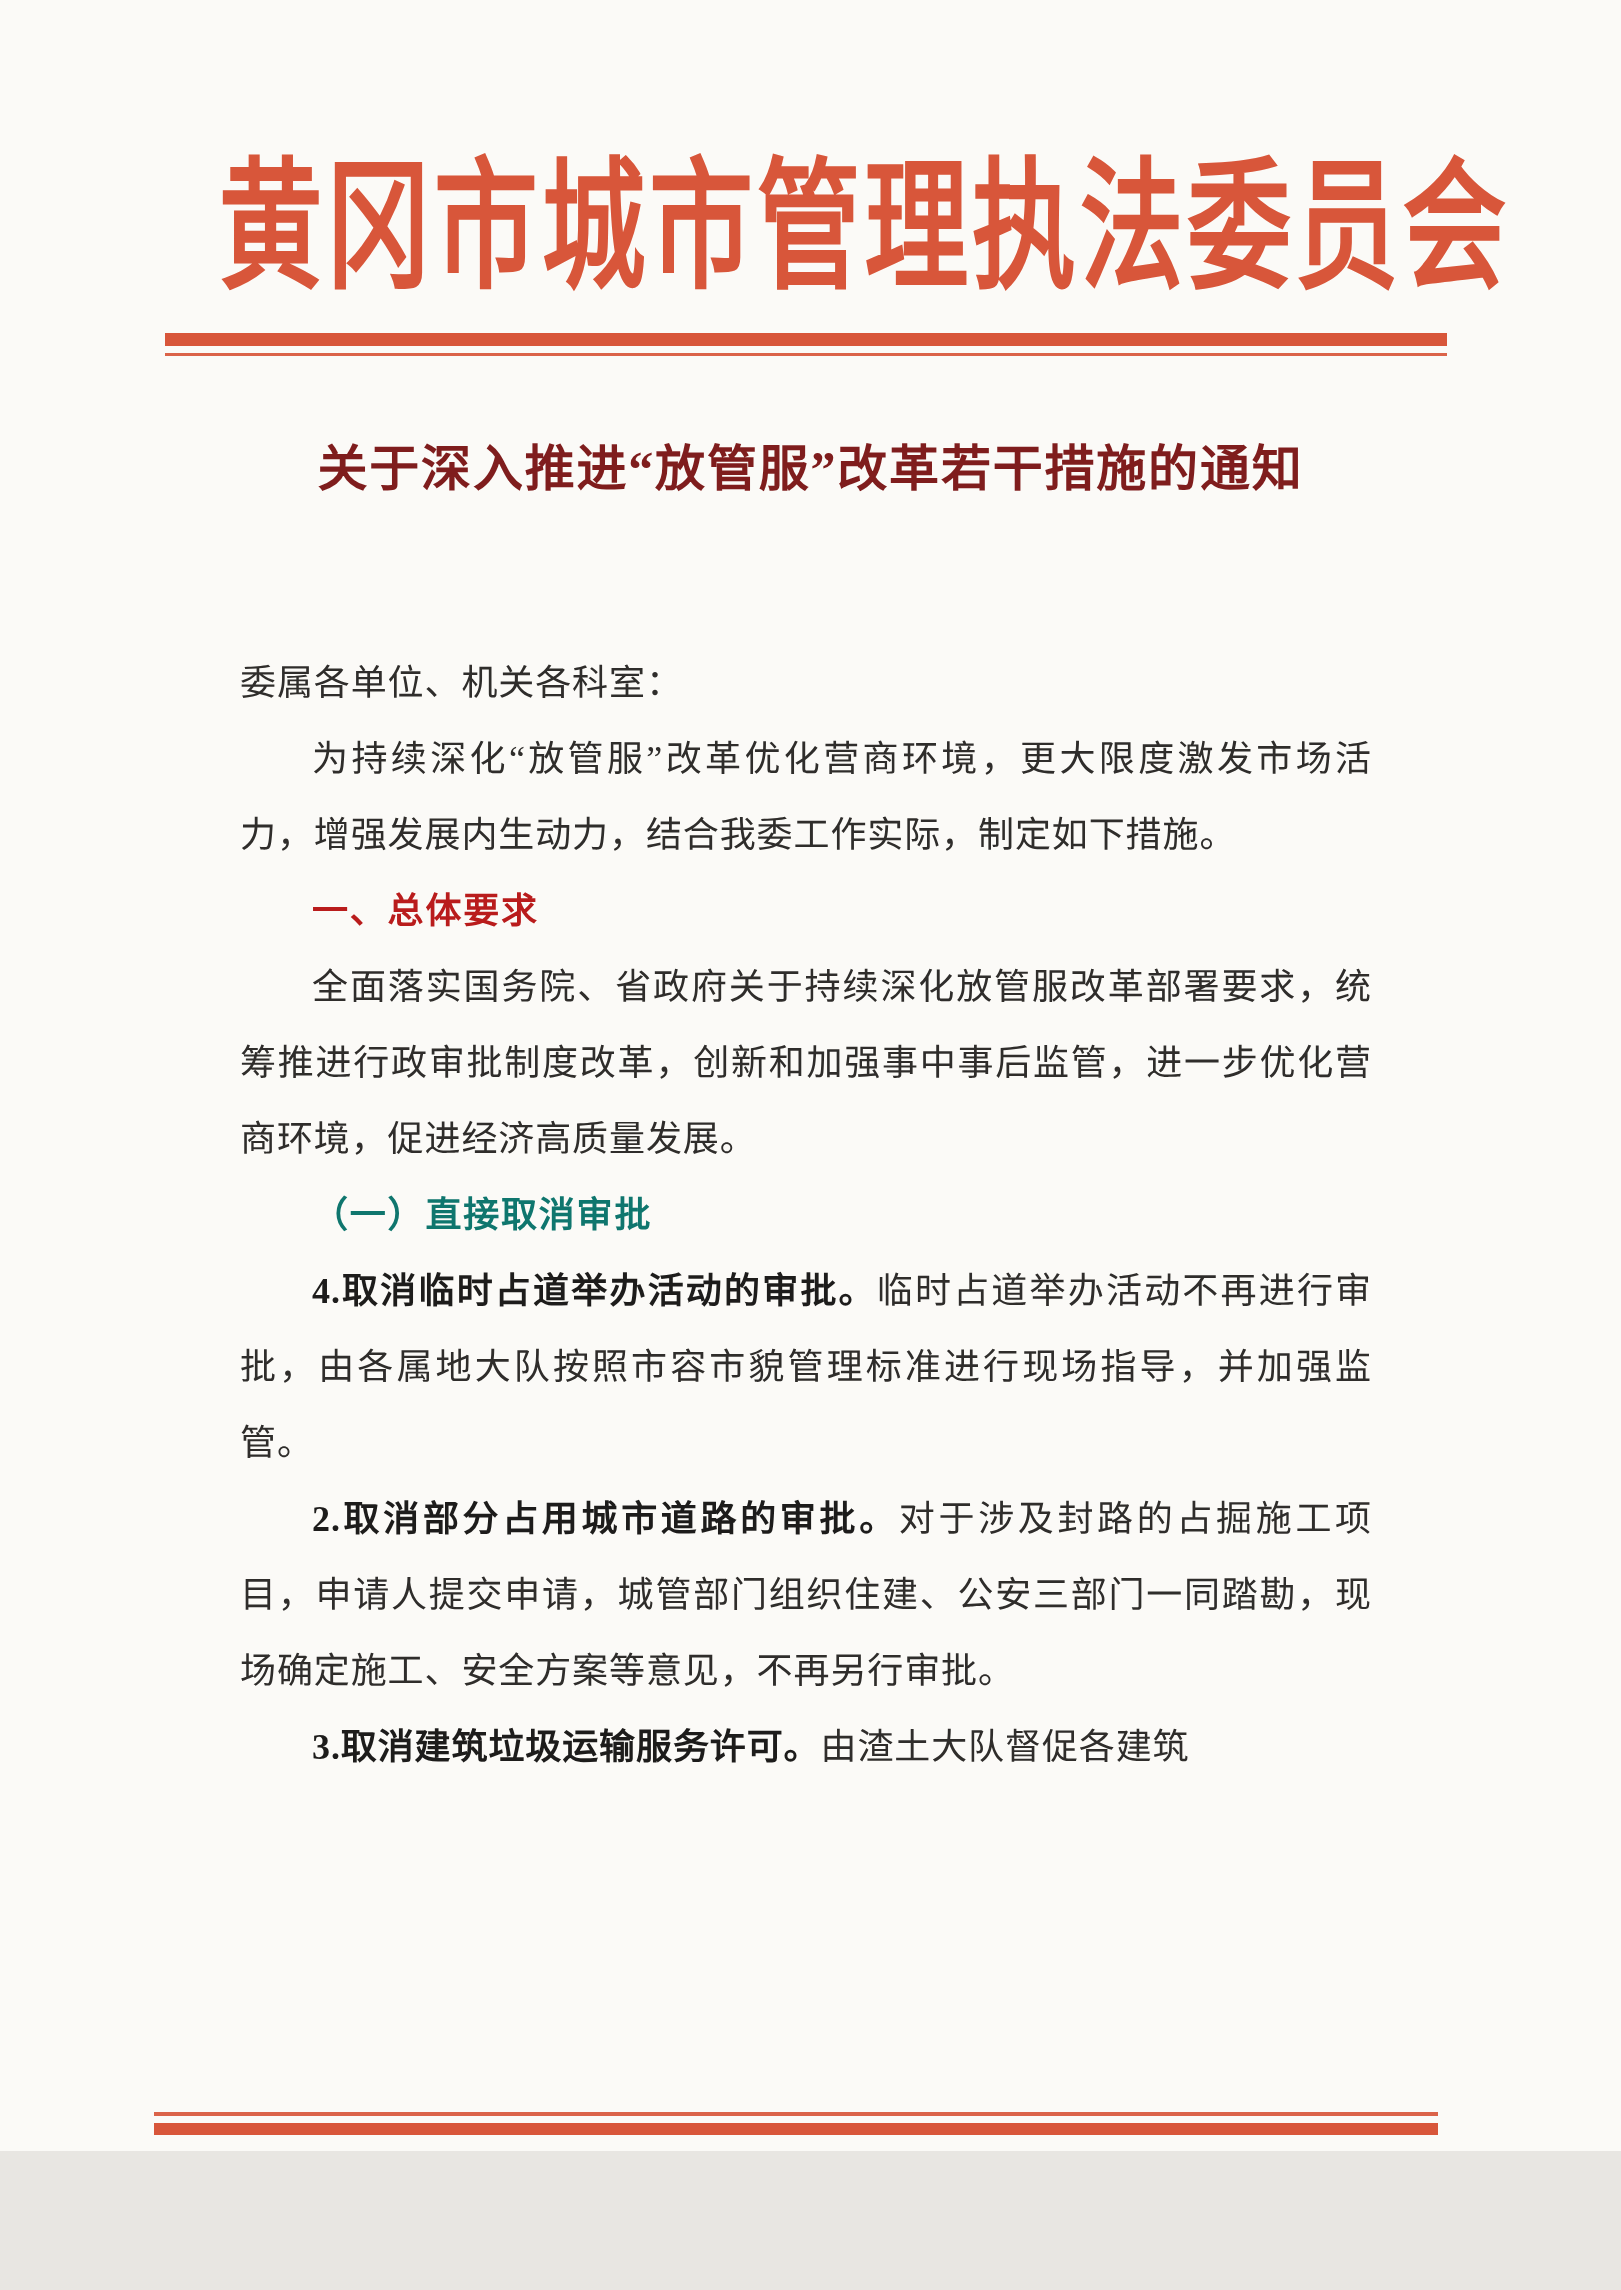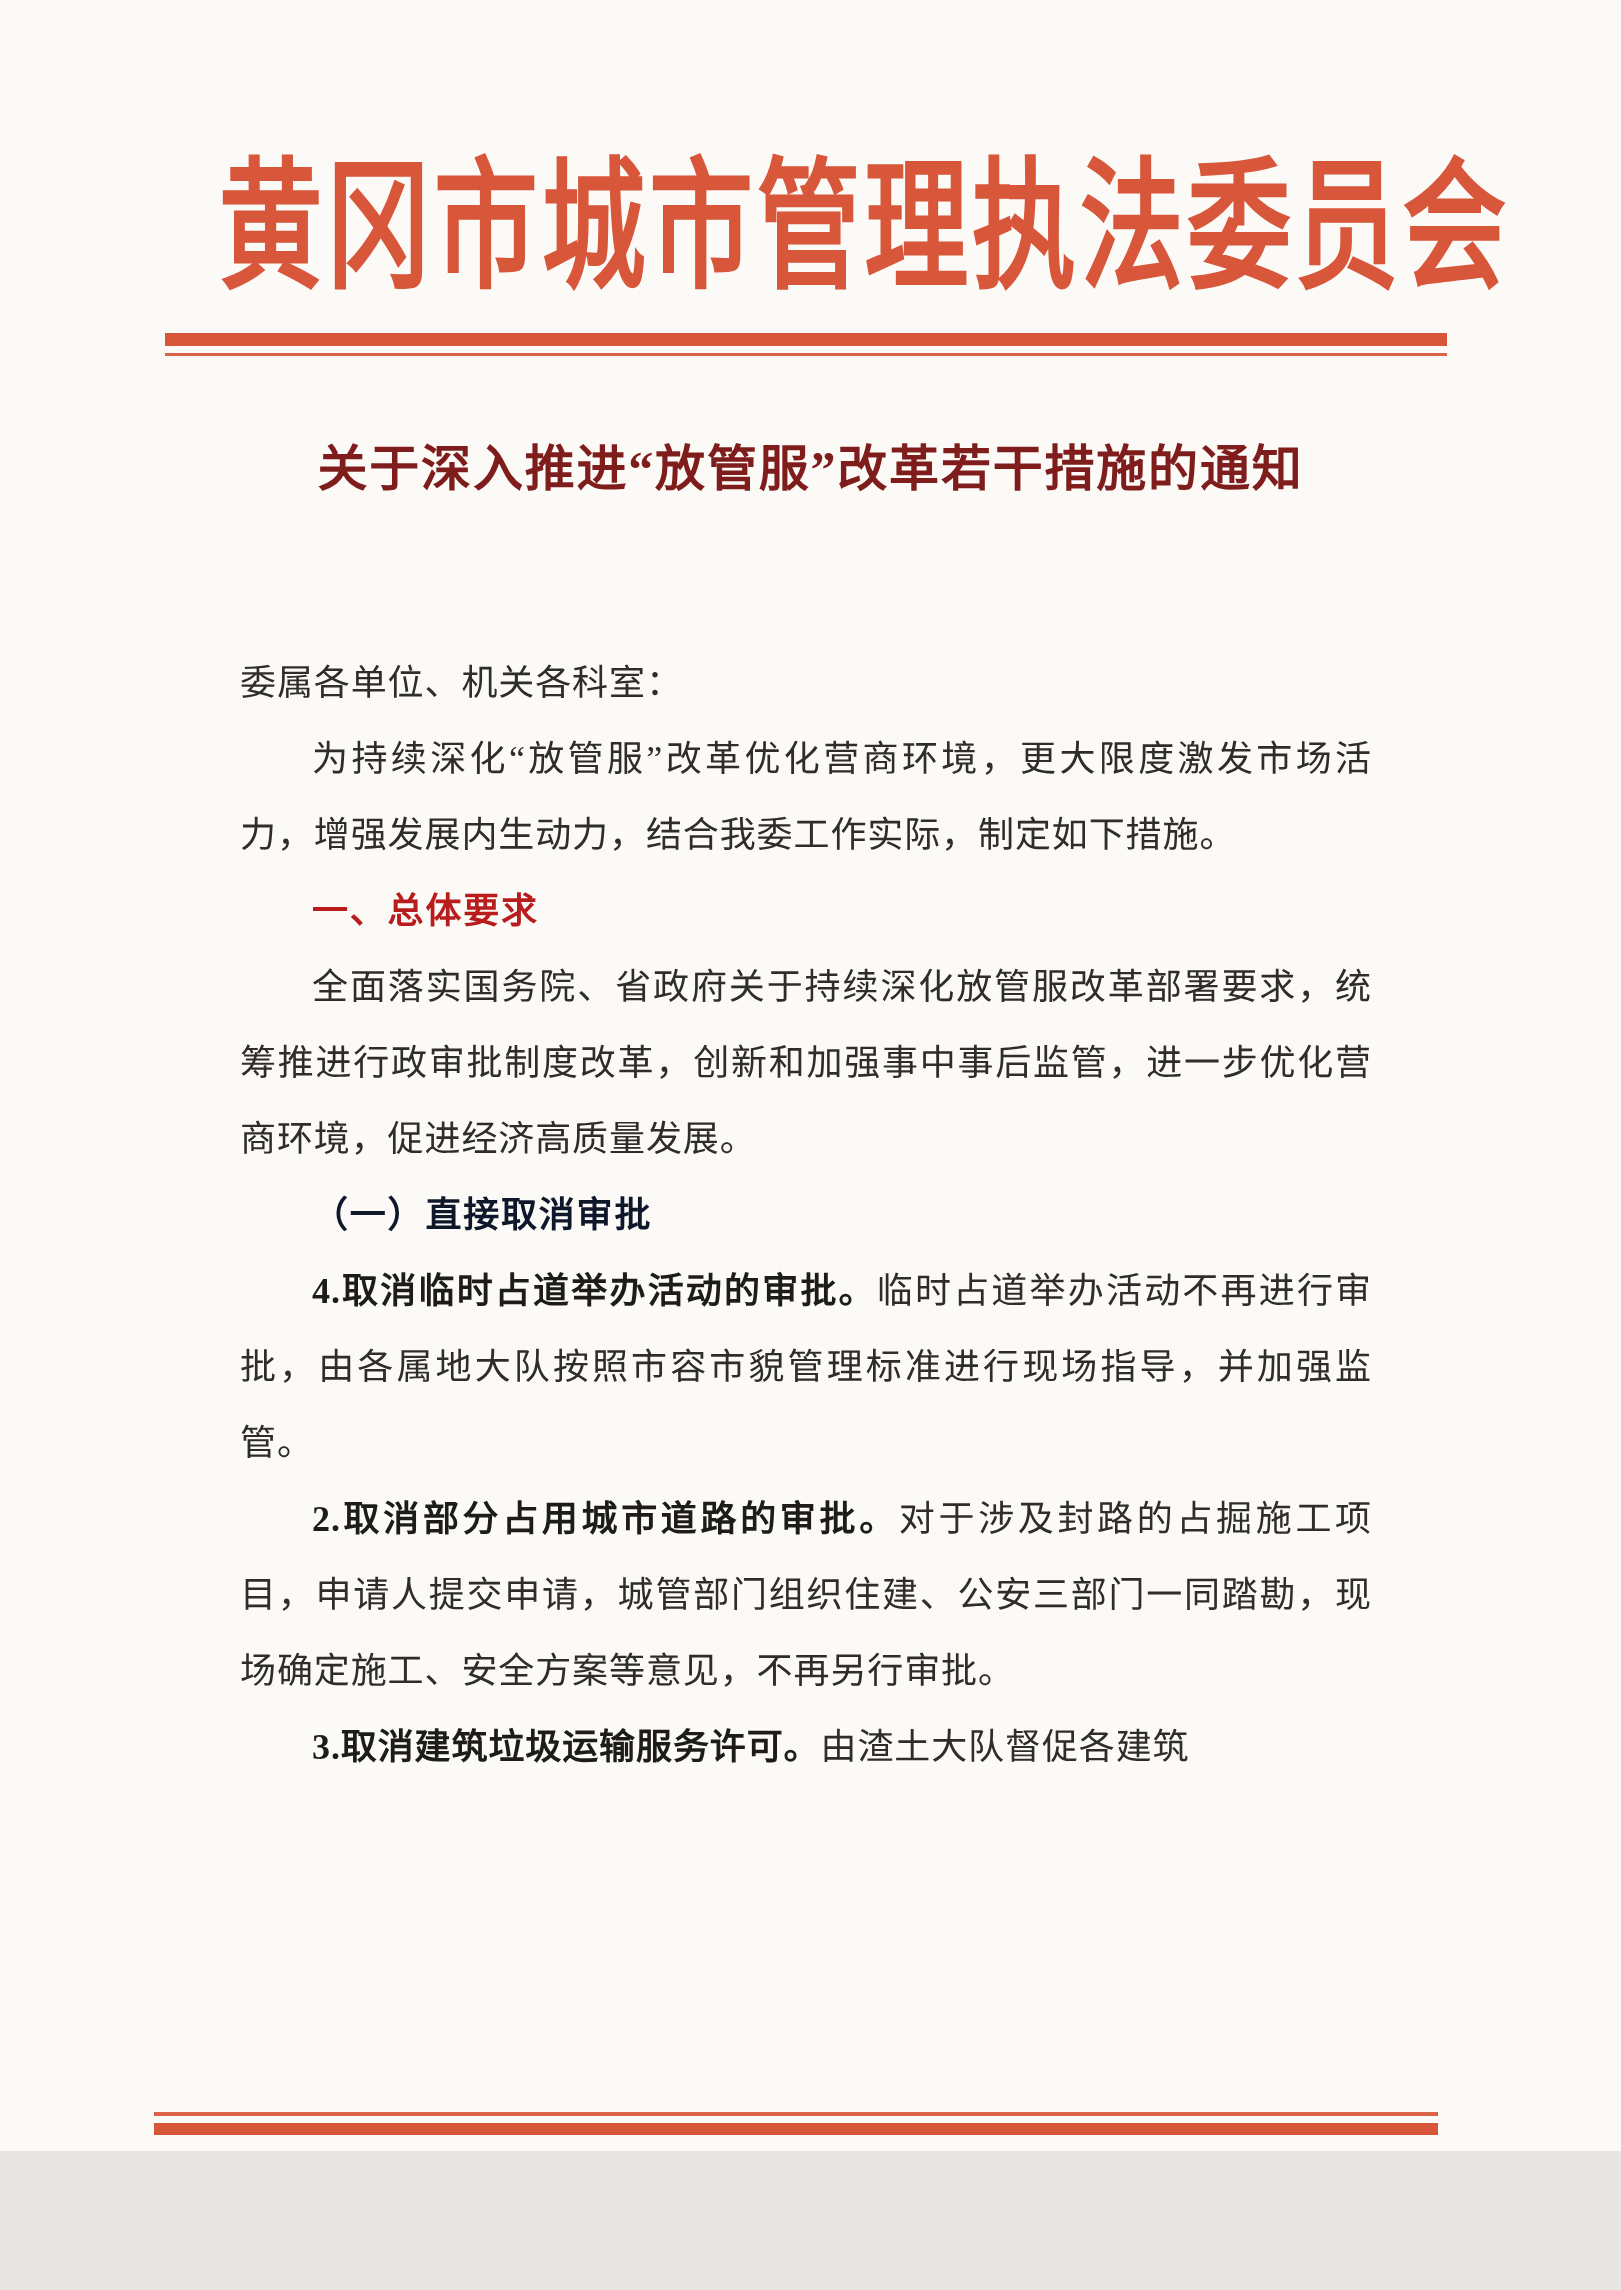"（一）直接取消审批" .heading-kai { color: #0f172a -> #0f766e }
